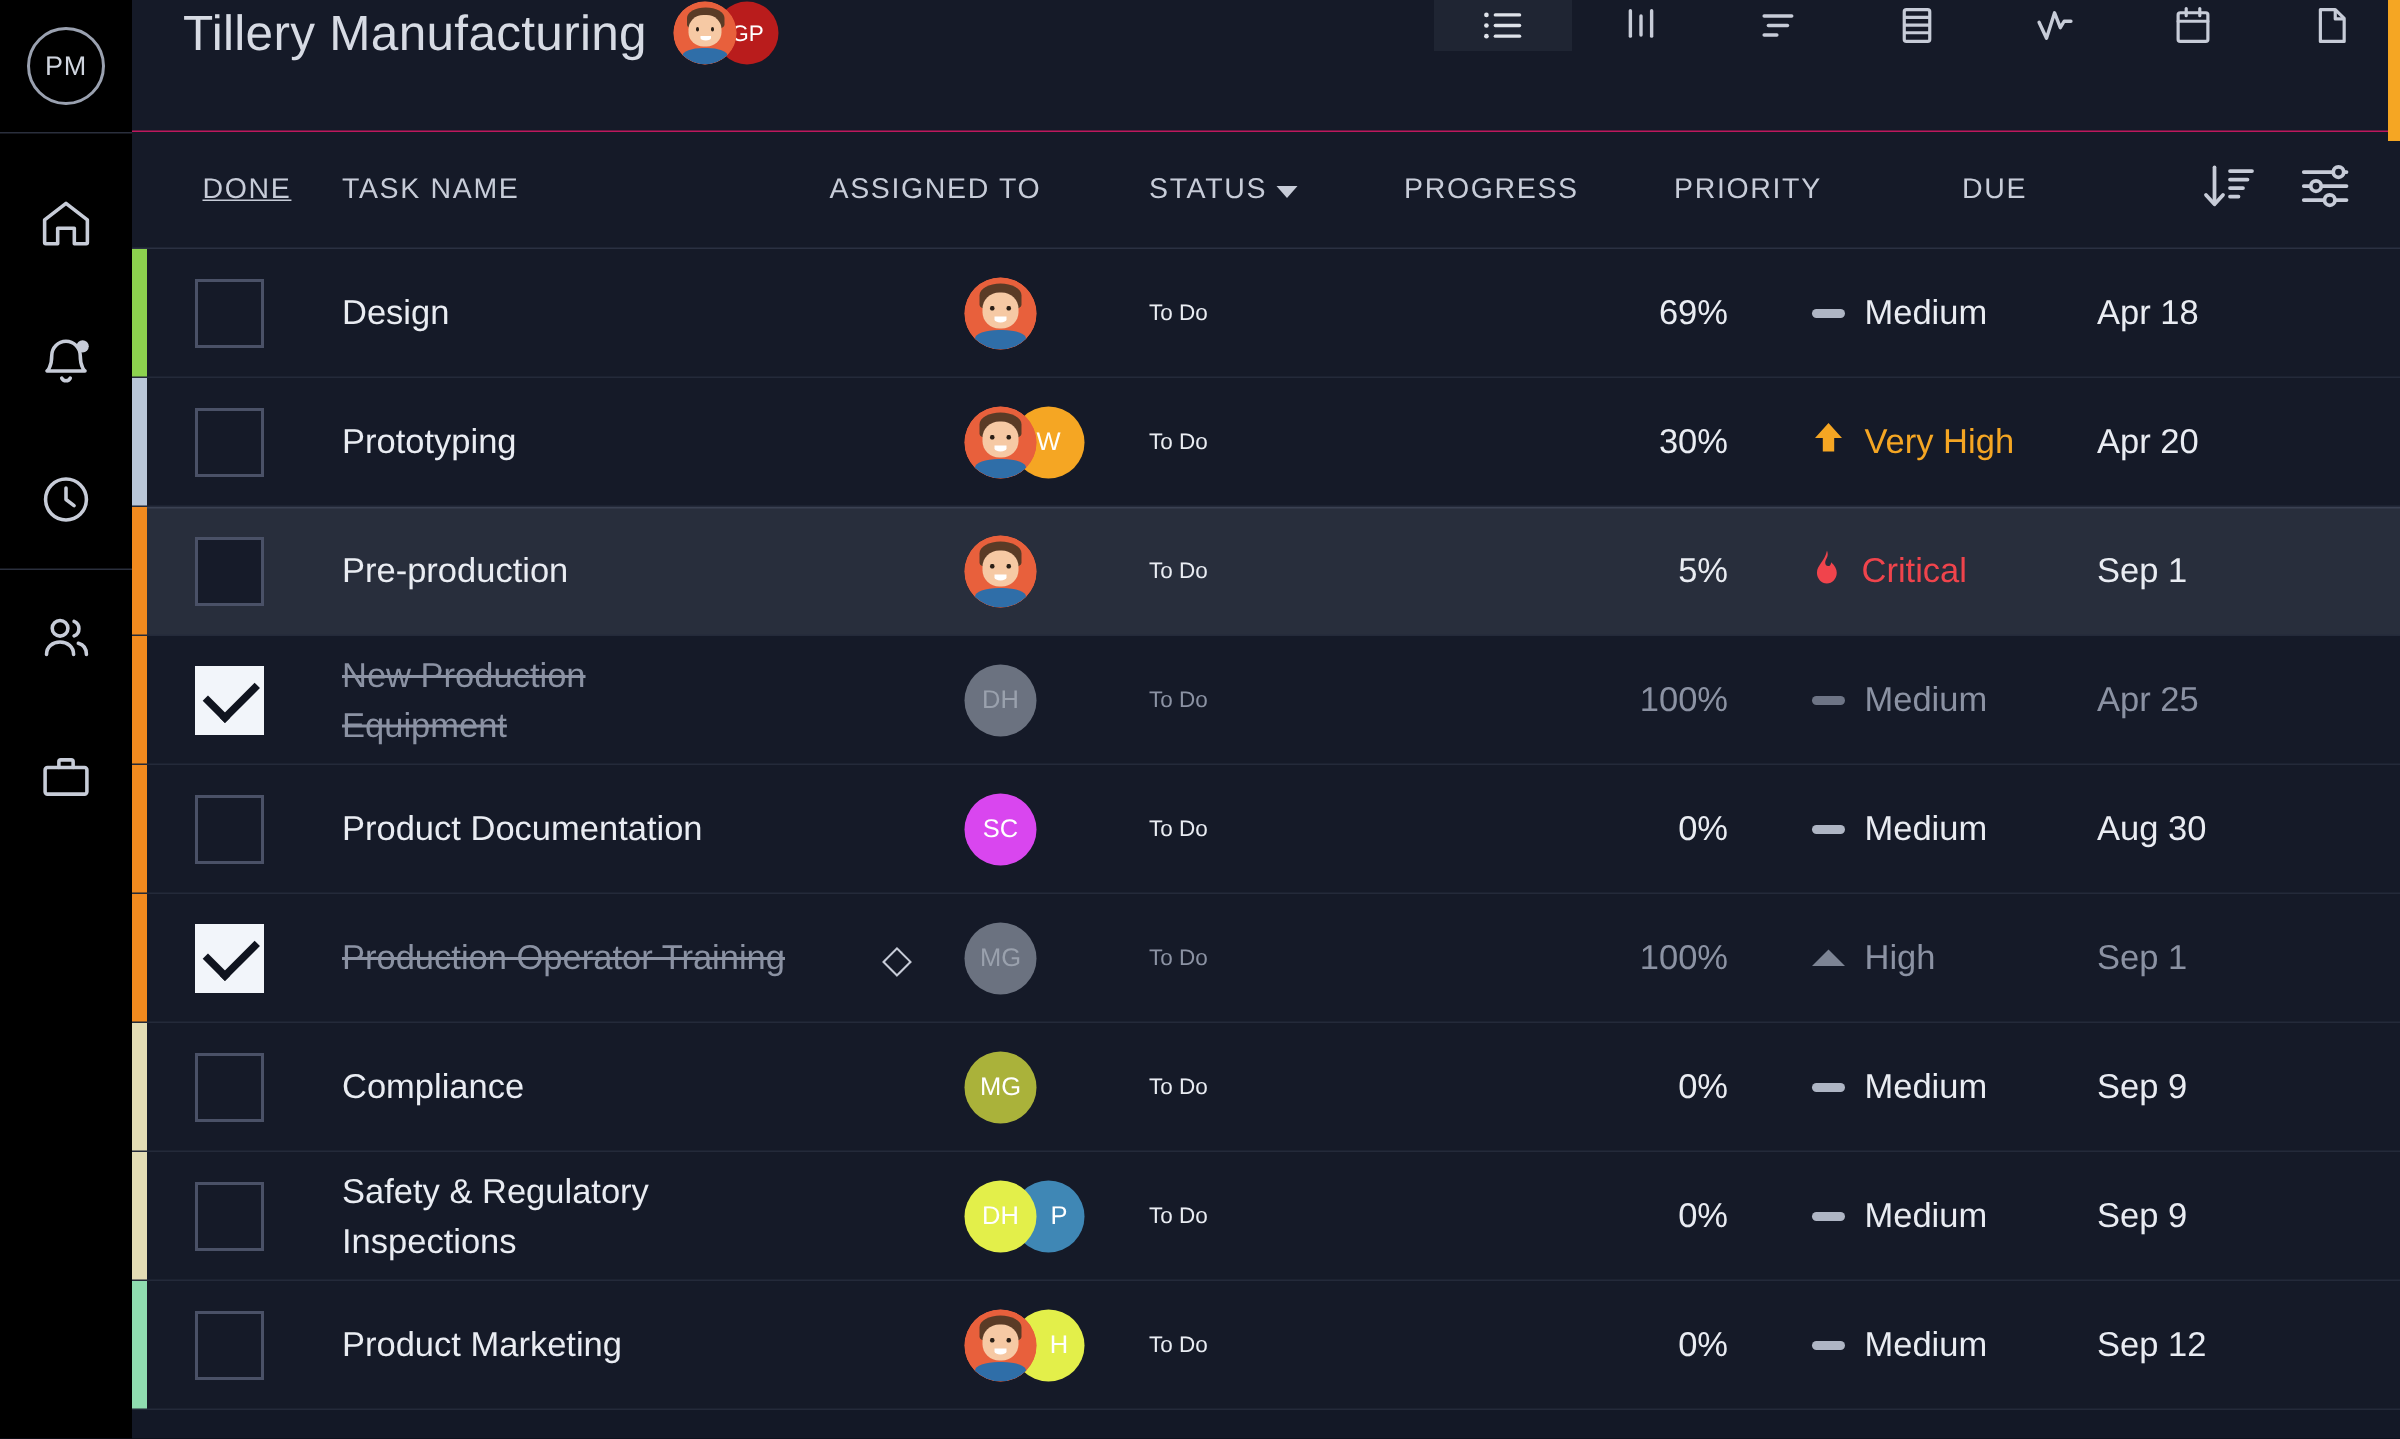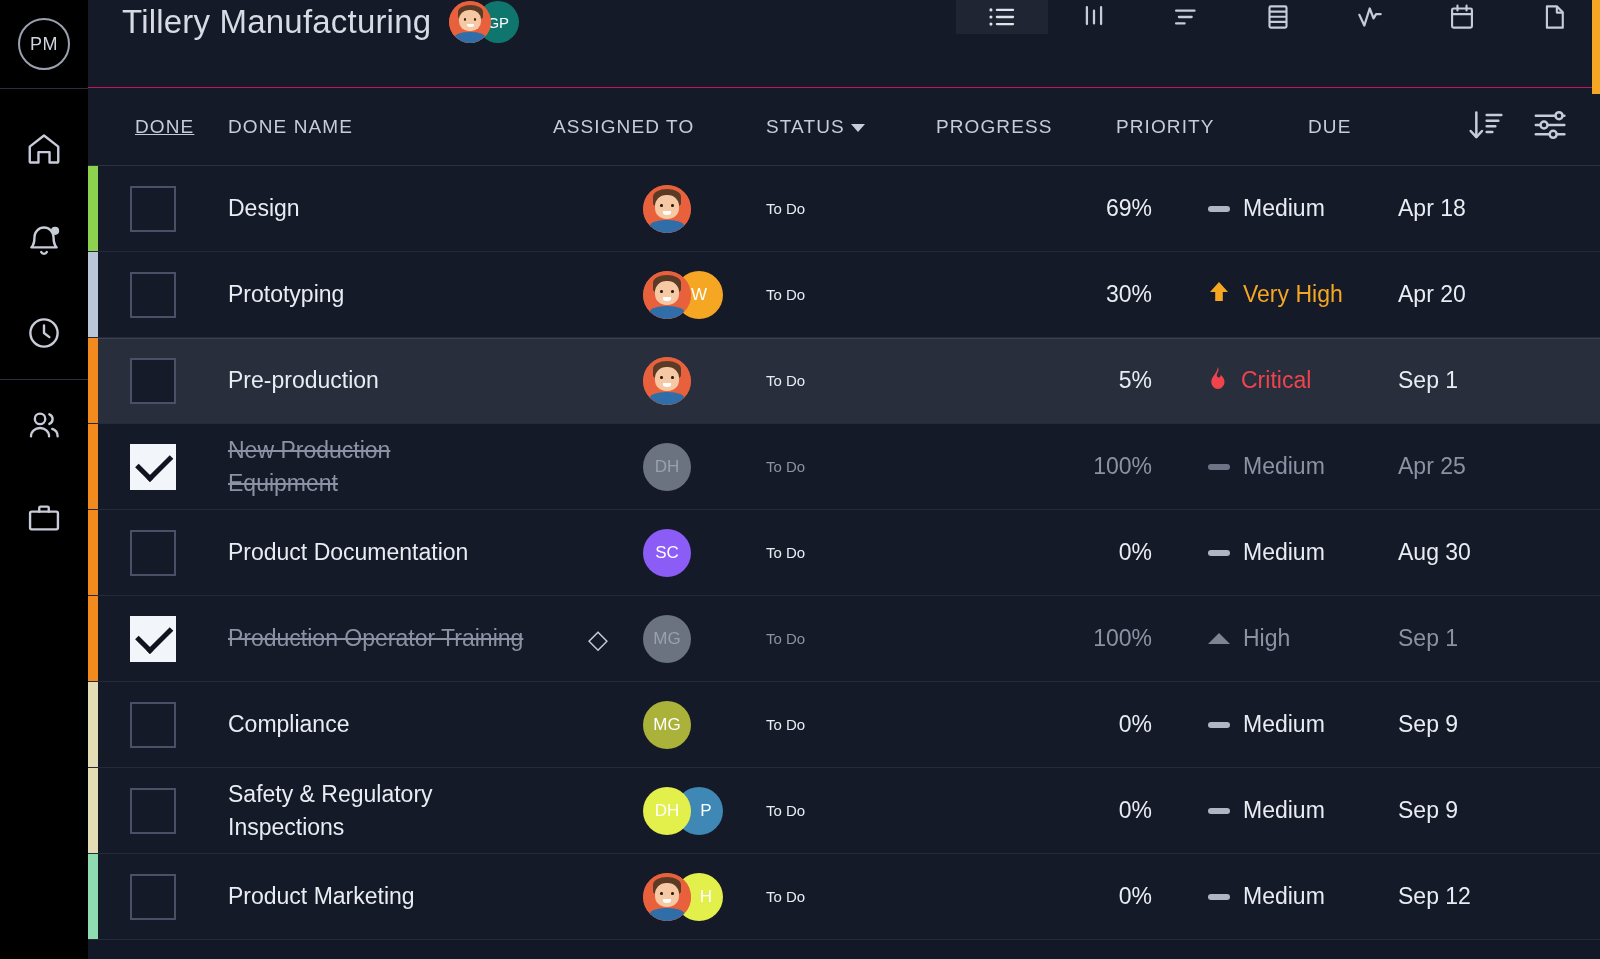"GP" div.av { background: #0f766e -> #b91c1c }
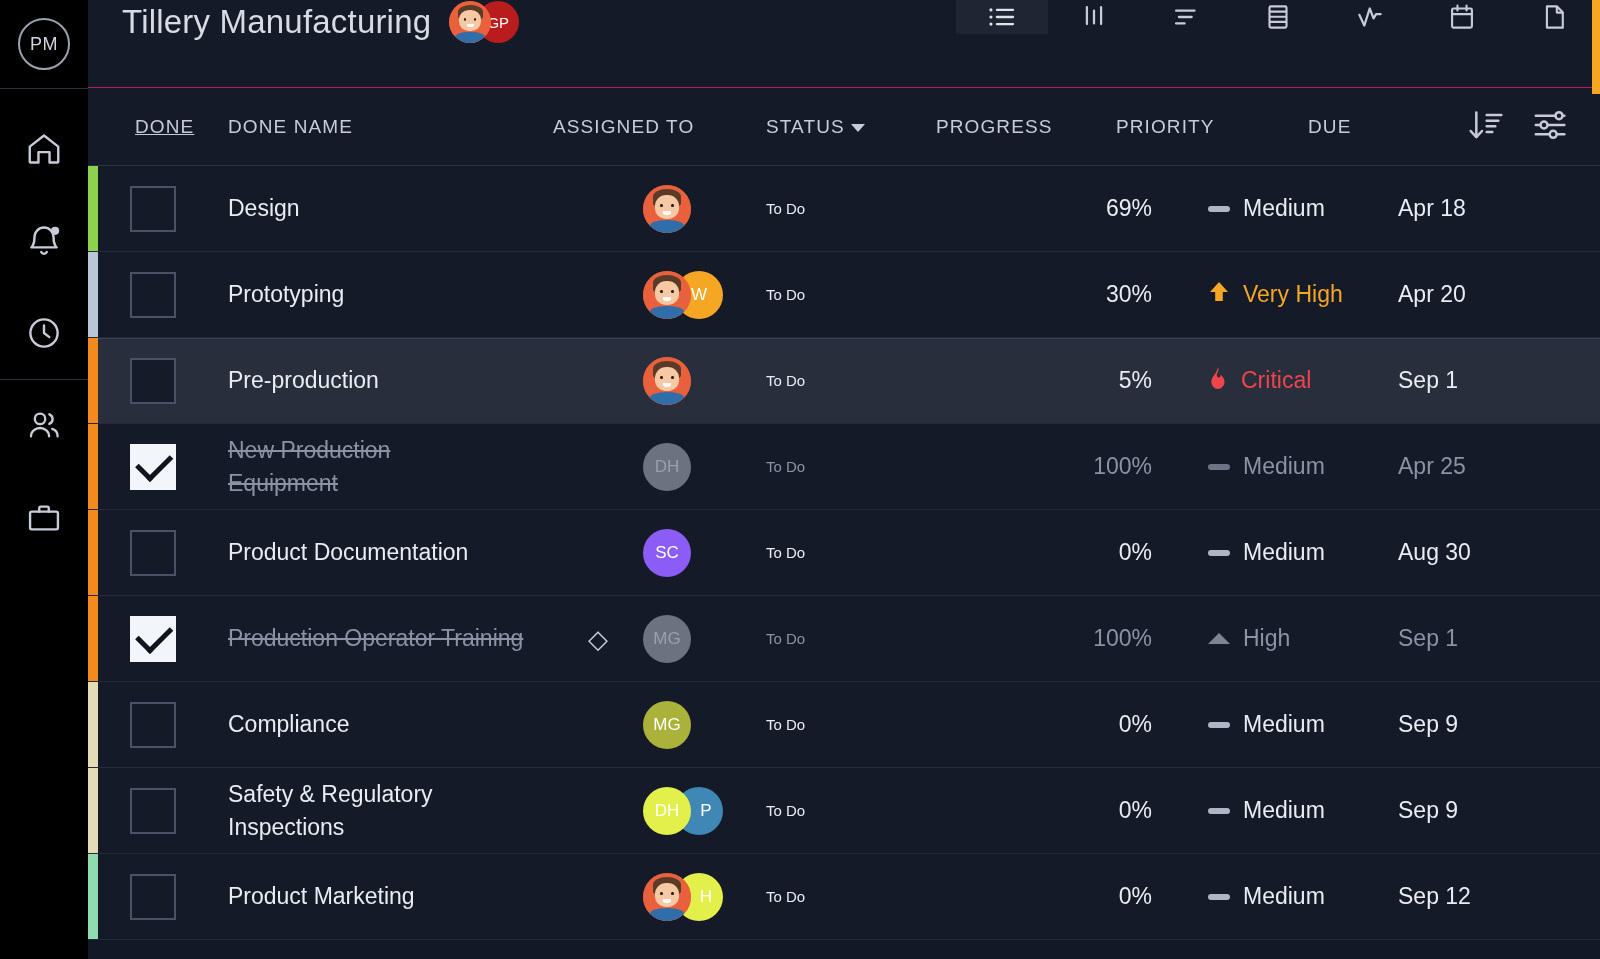"DONE NAME" div.ch { text: DONE -> TASK }
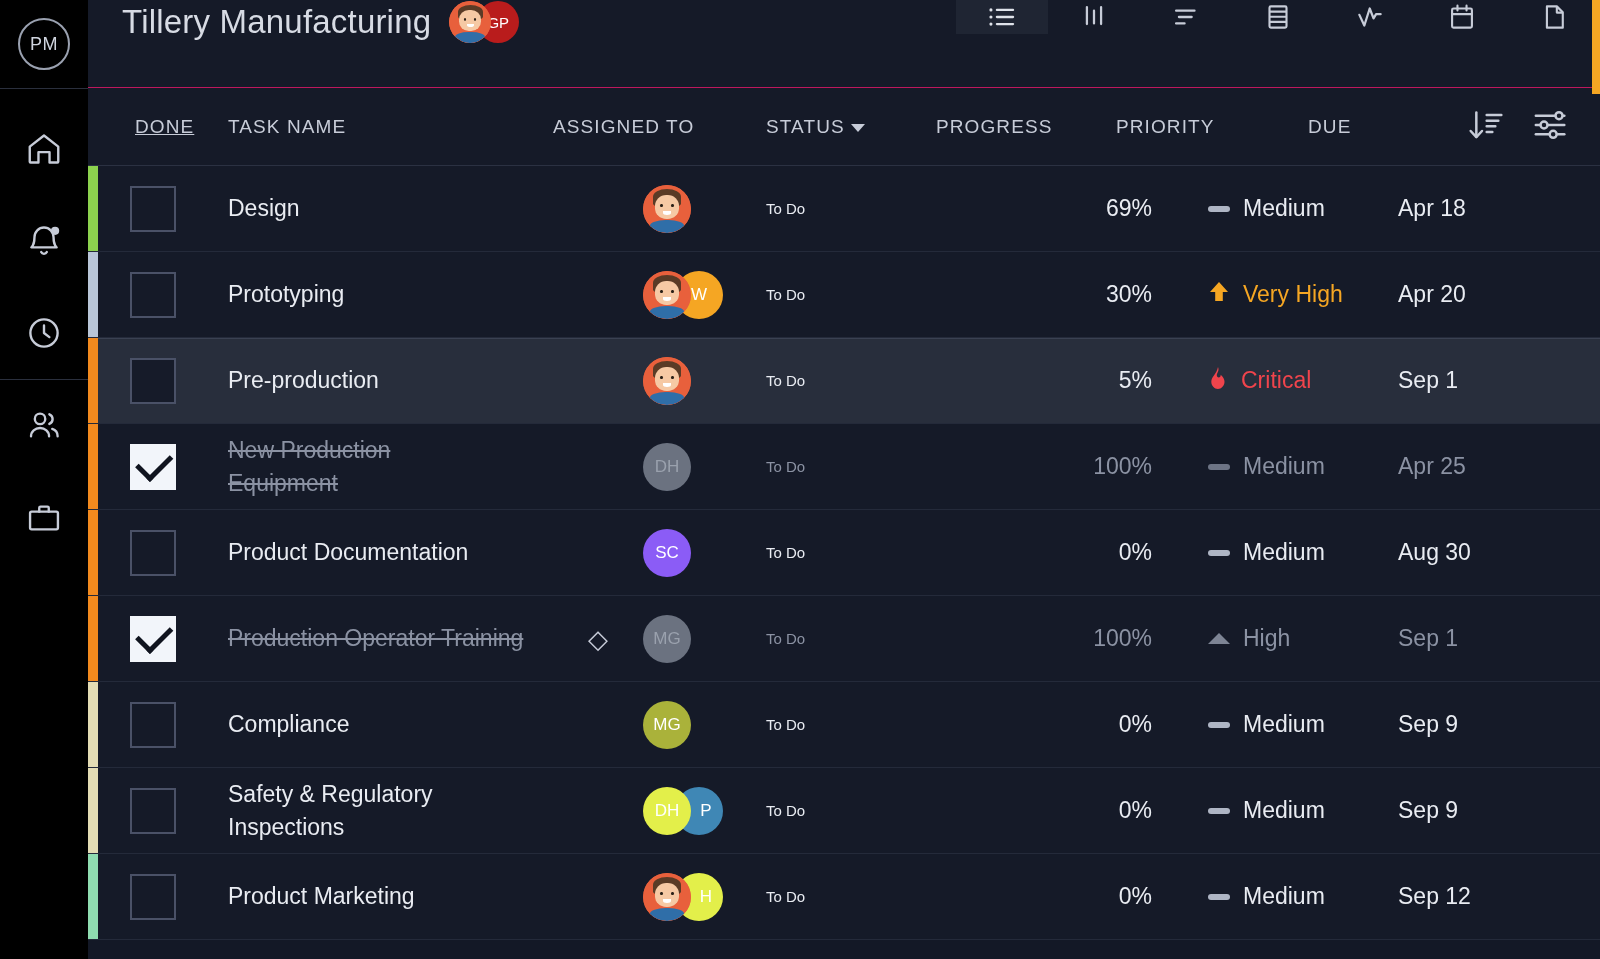"SC" div.av { background: #8b5cf6 -> #d946ef }
